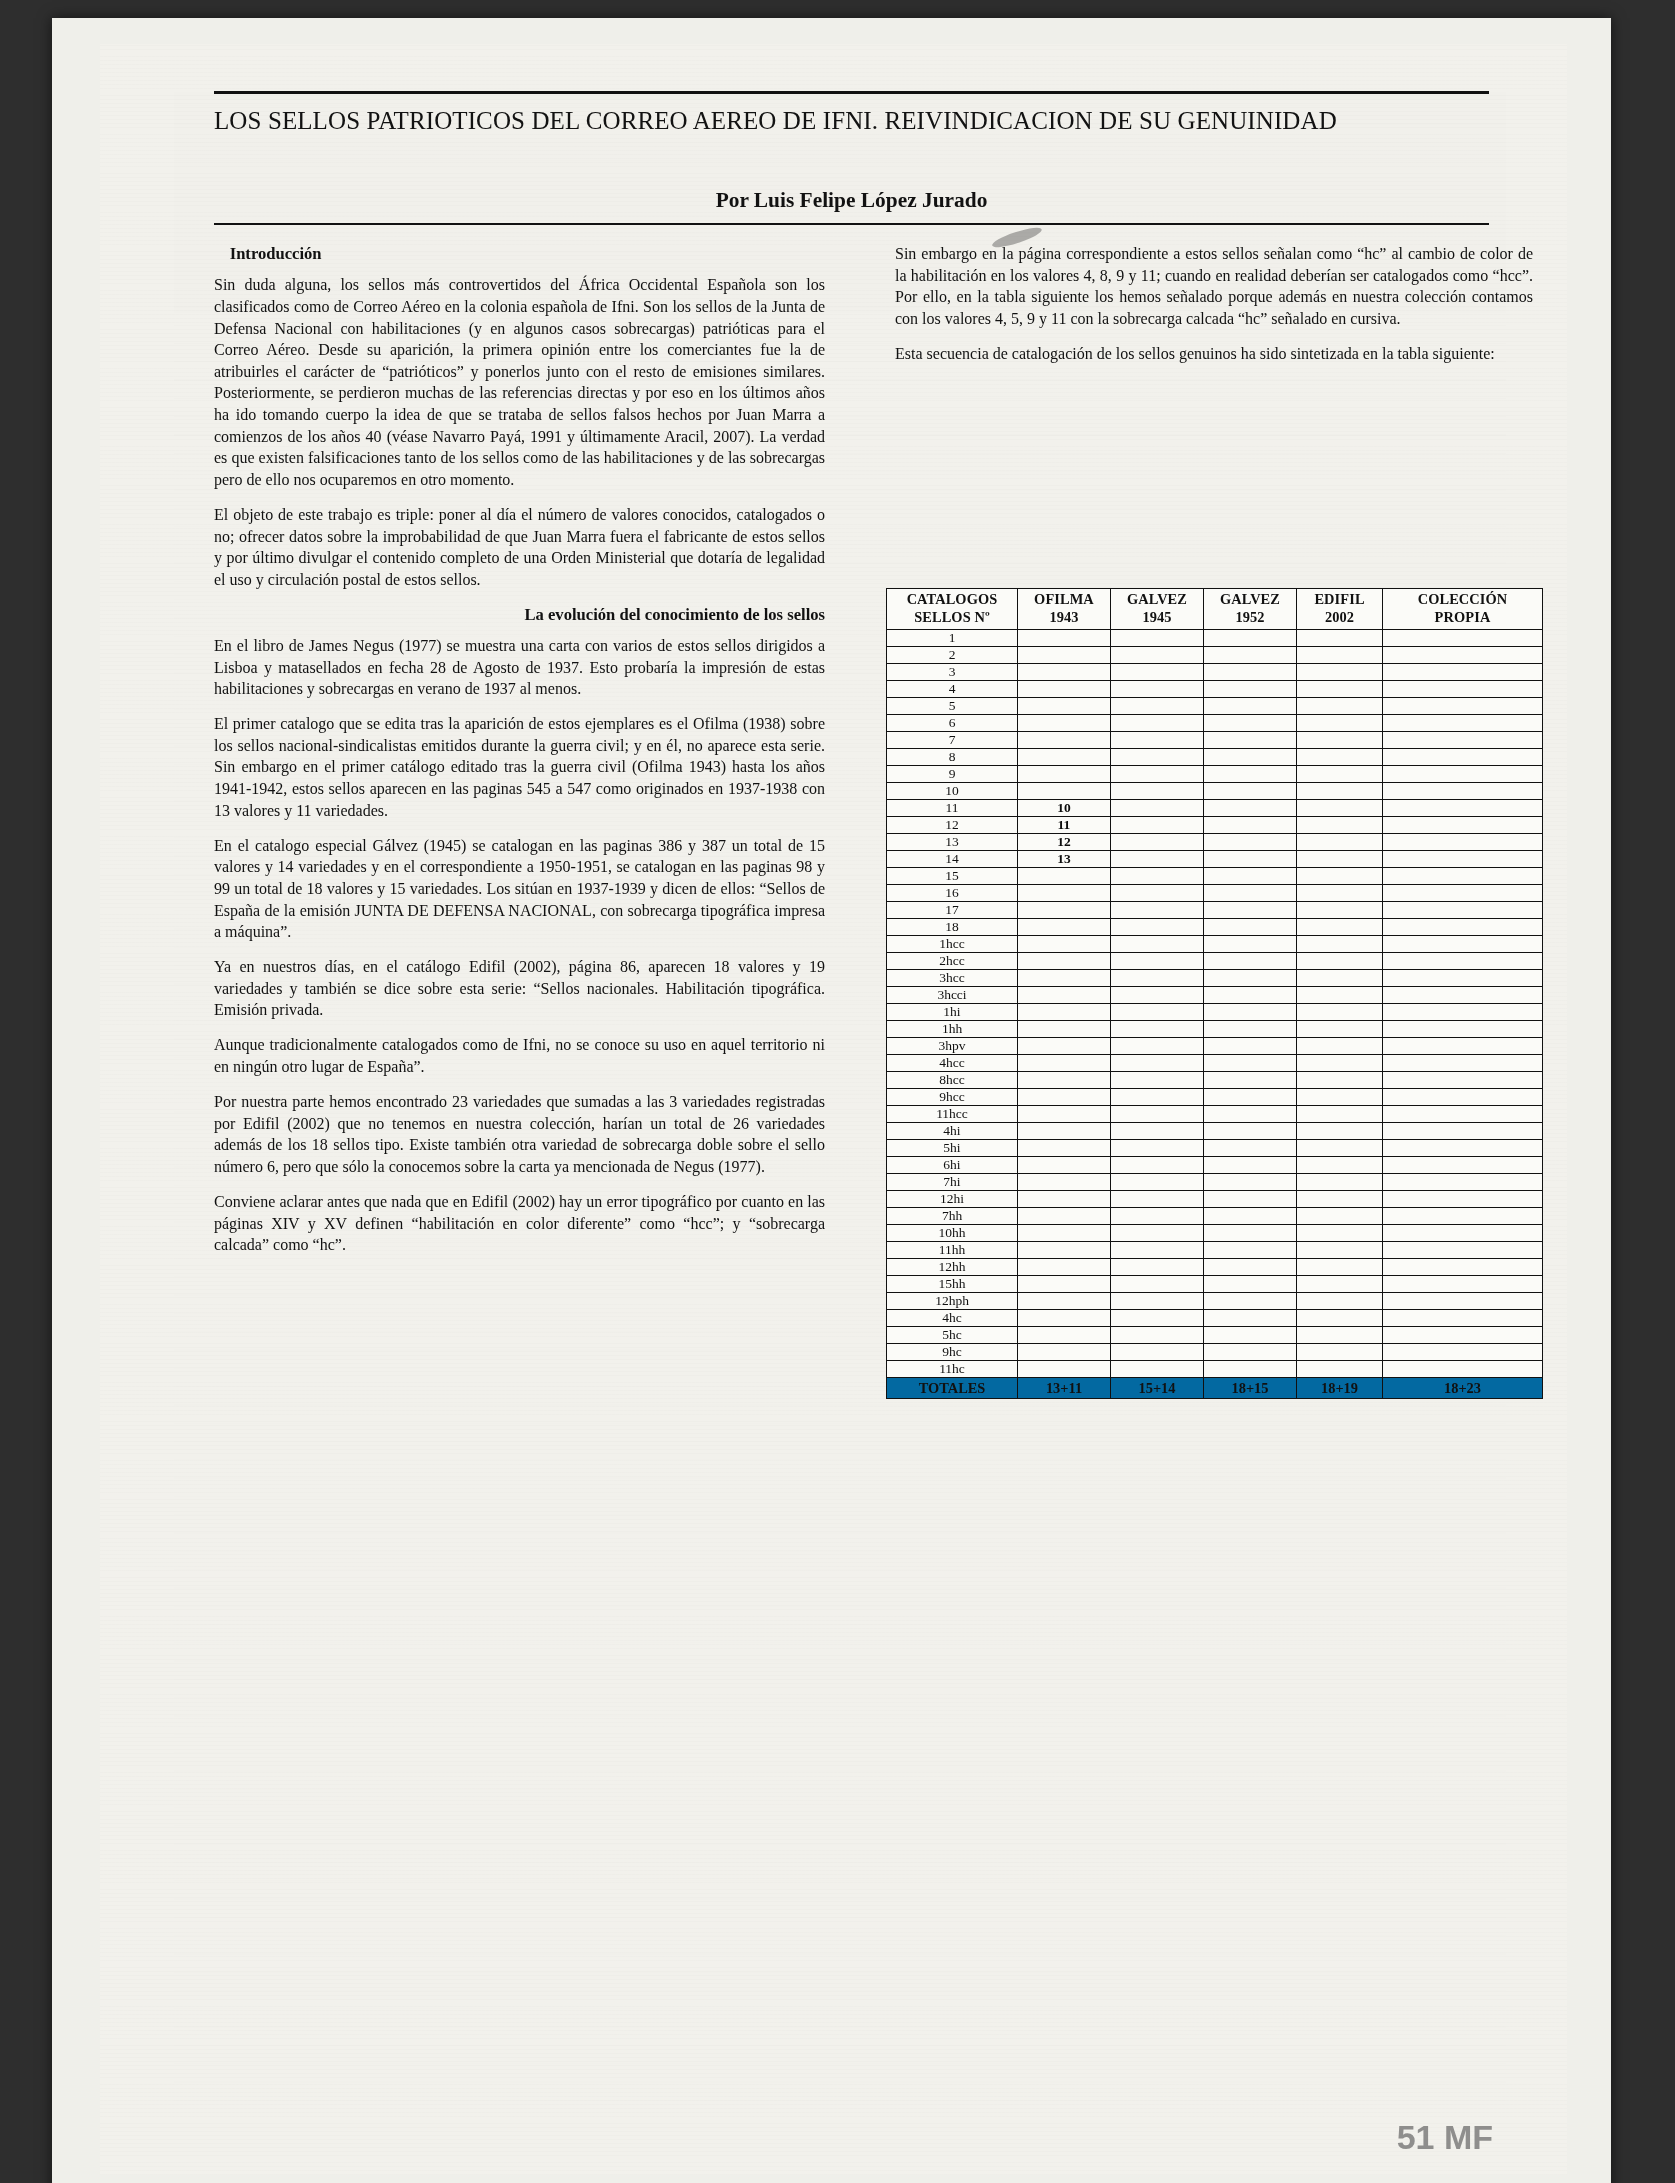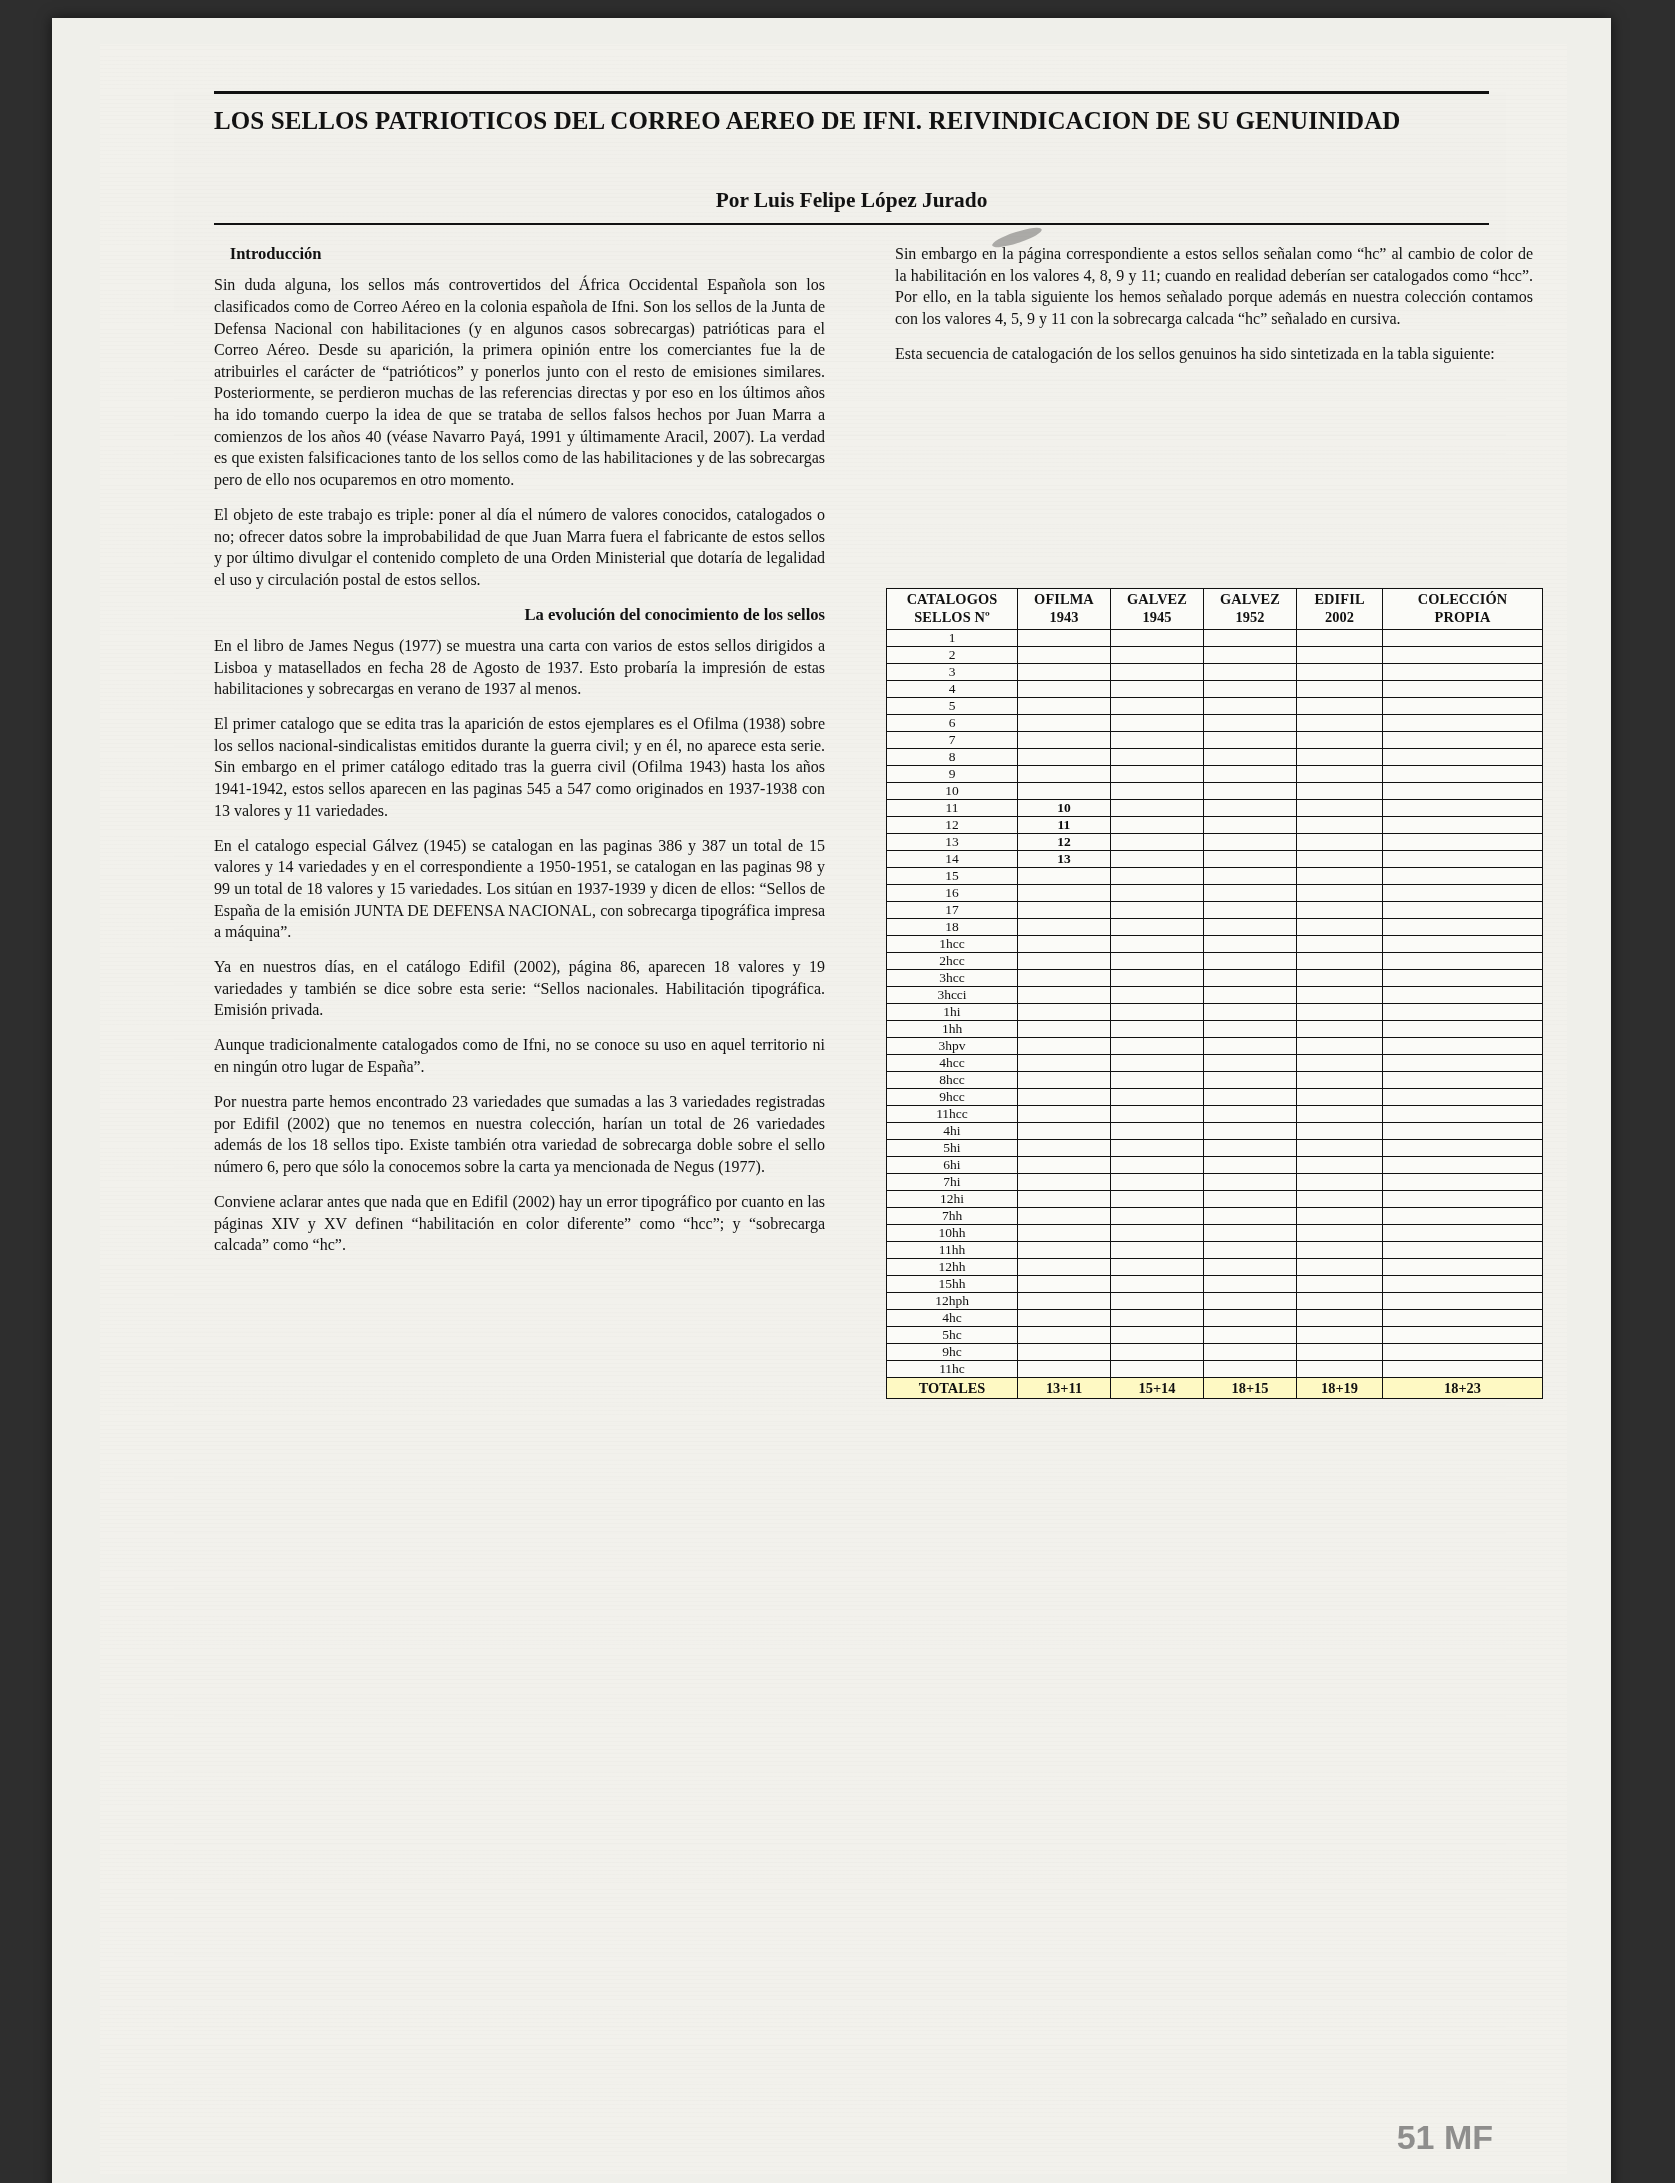"LOS SELLOS PATRIOTICOS DEL CORREO" .title { font-weight: bold -> normal }
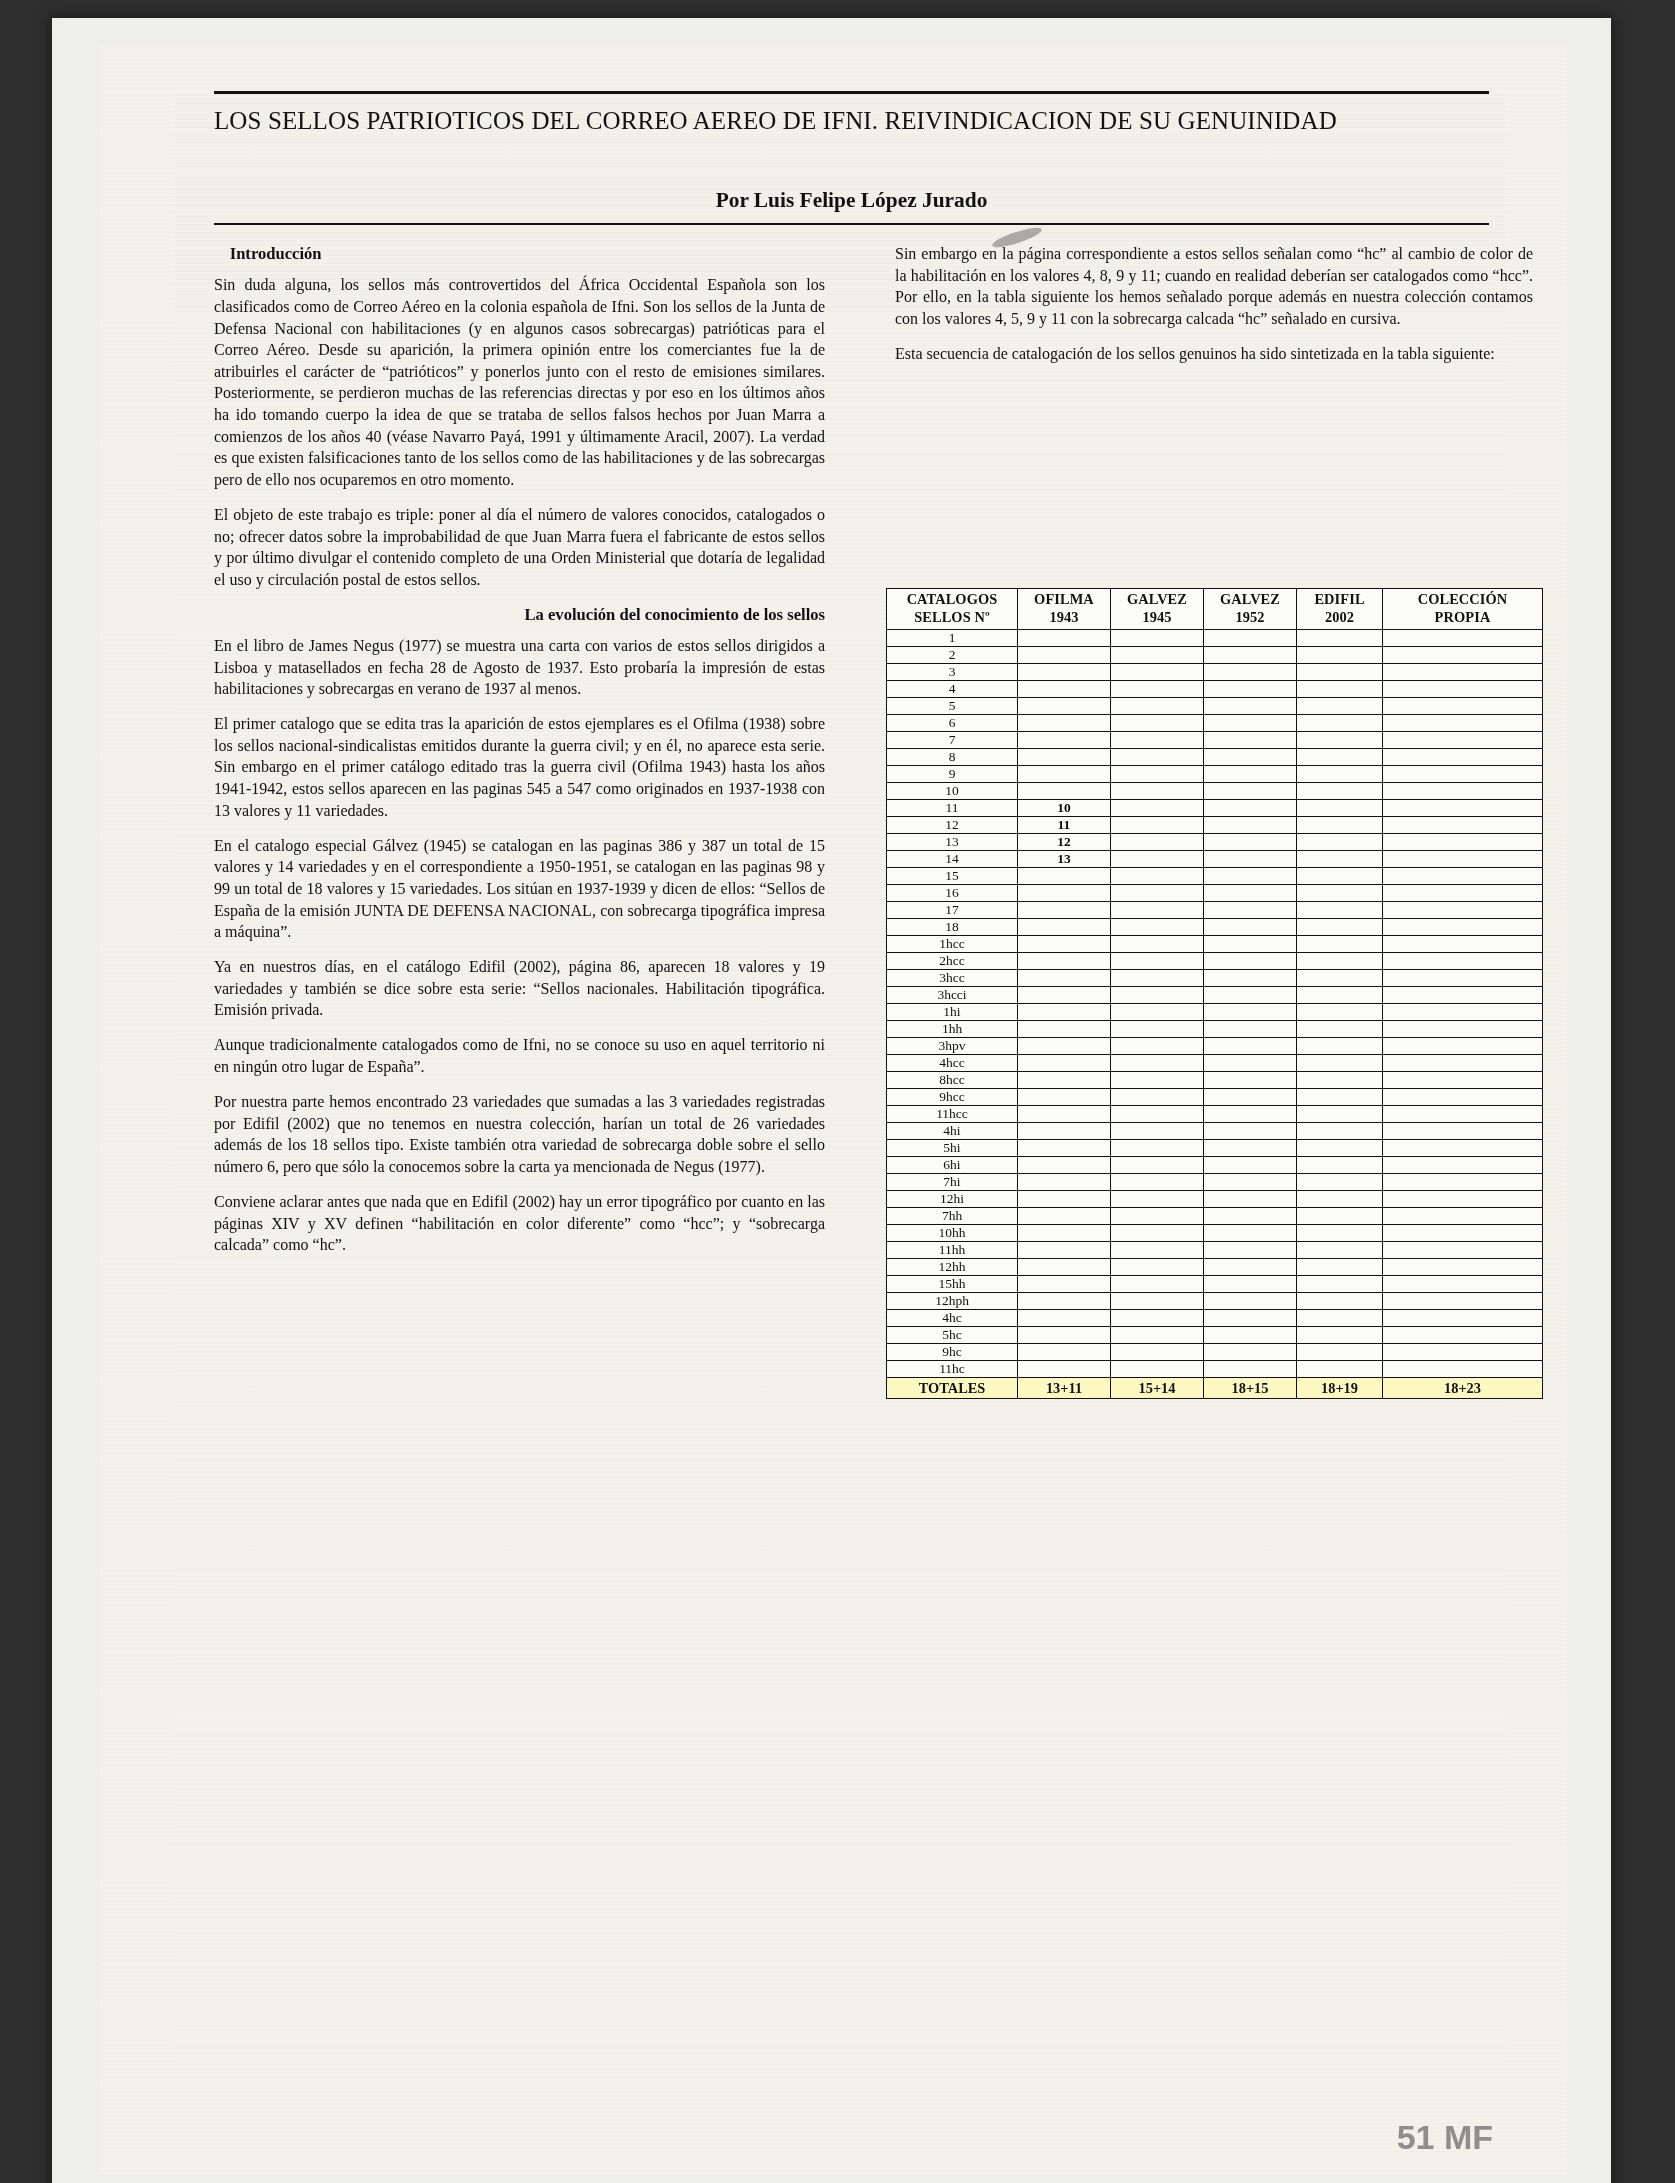"TOTALES" table.cat tr.tot td { background: #fef9c3 -> #0369a1 }
